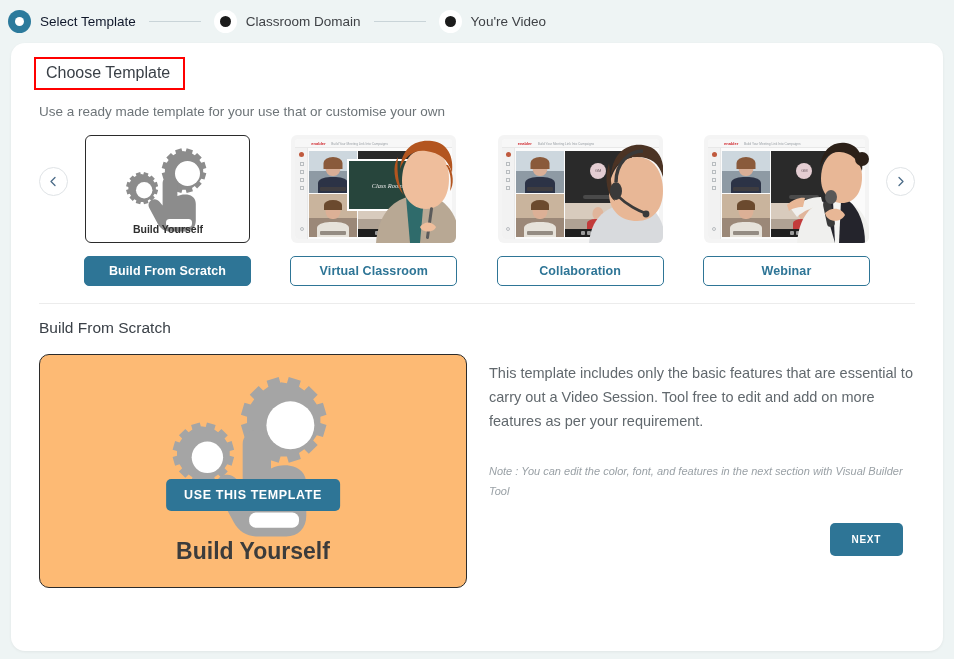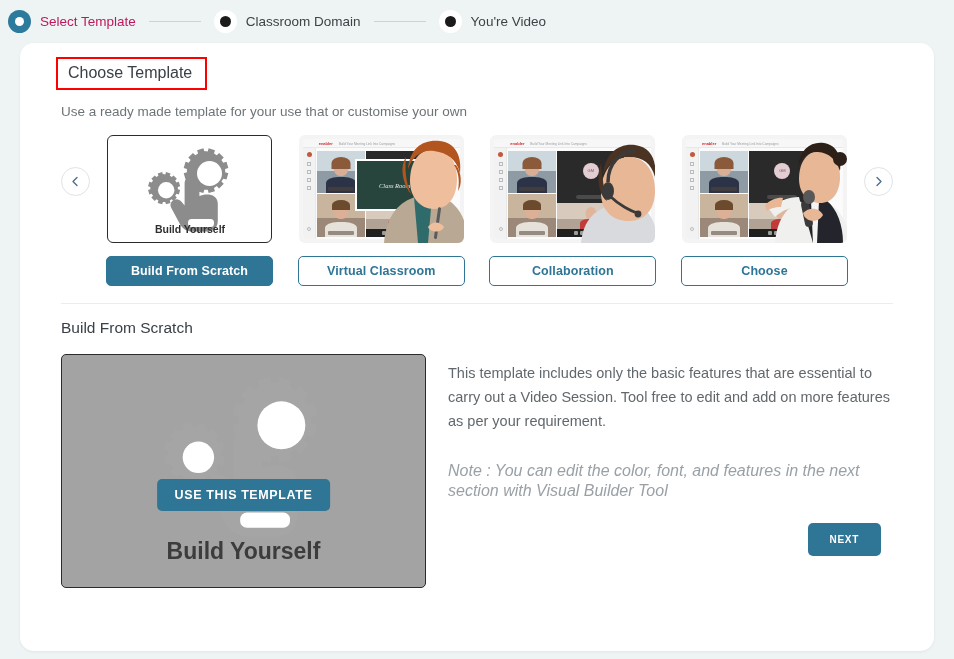"Select Template" .step-label.active { color: #be185d -> #0f172a }
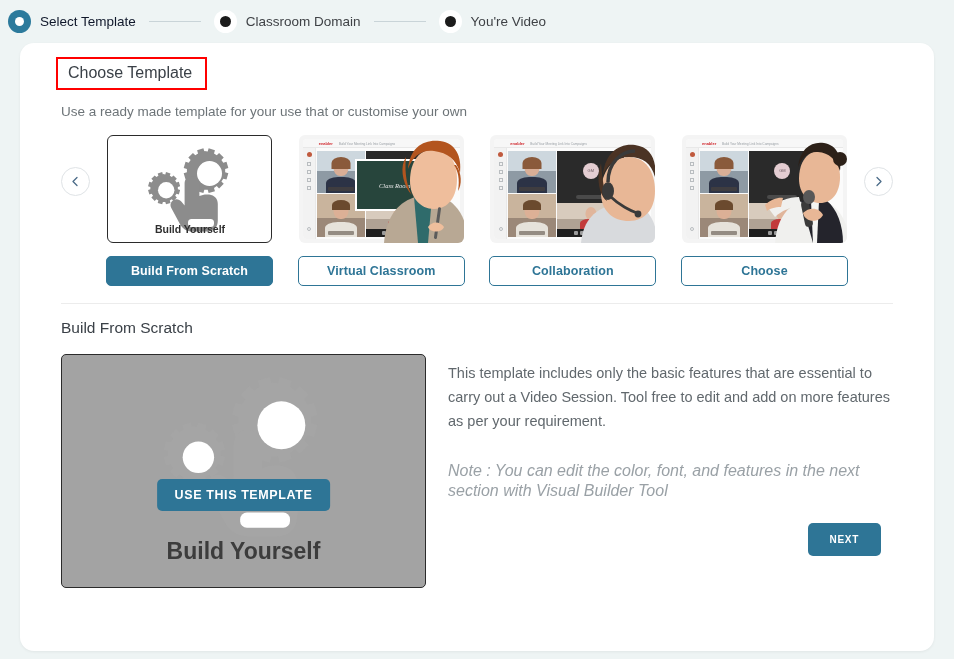"Choose Template" #main-card { margin: 0 20px -> 0 11px; padding: 0 41px -> 0 28px }
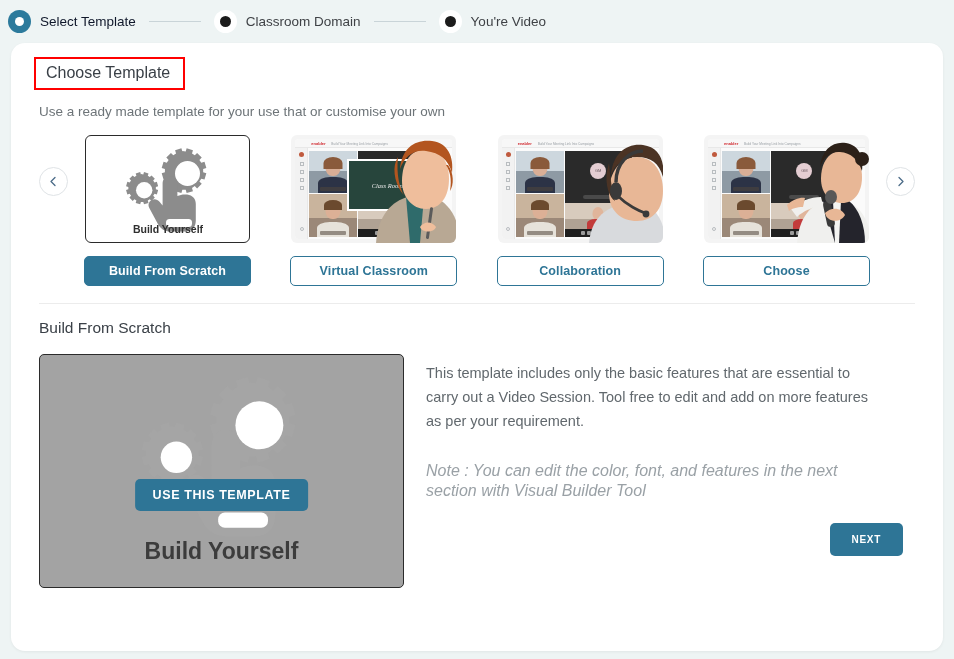"Choose" div.tpl-btn { text: Choose -> Webinar }
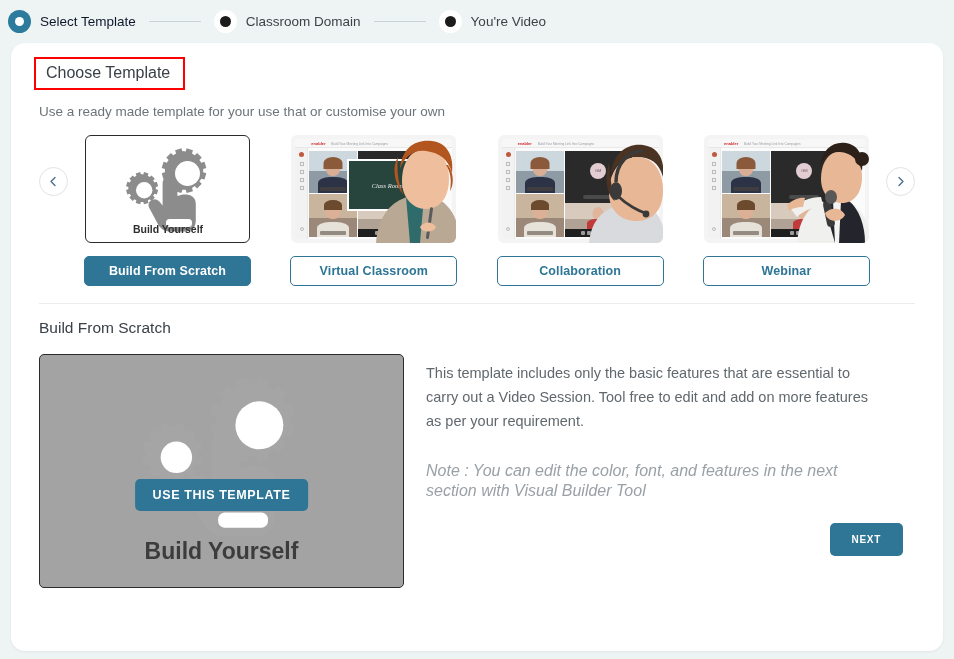"Note : You can edit" #desc-note { font-size: 16px -> 11px }
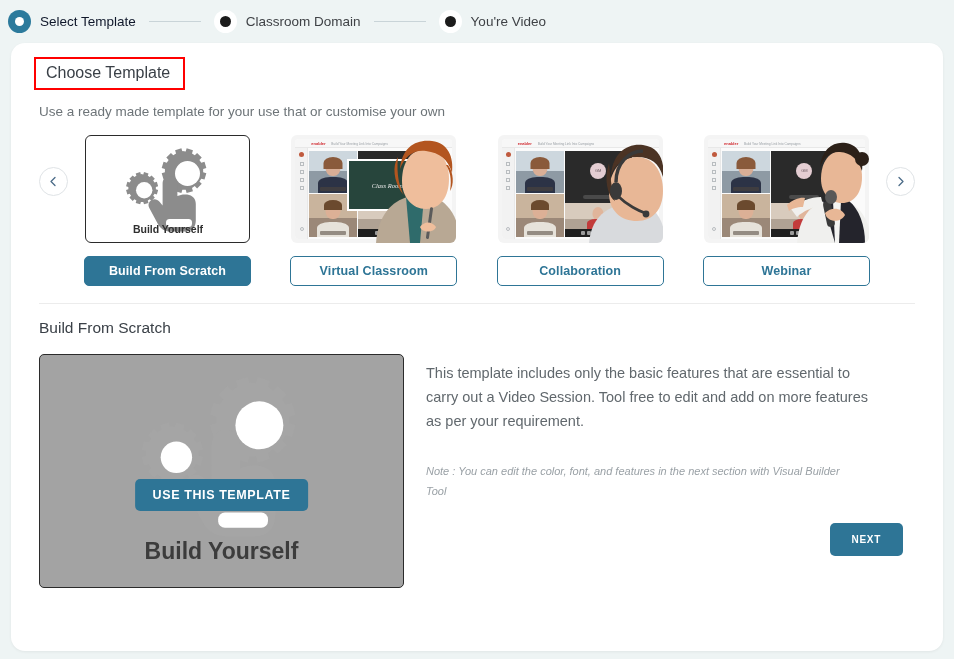"USE THIS TEMPLATE" #preview-card { background: #a3a3a3 -> #fdba74; border-radius: 5px -> 10px; width: 365px -> 428px }
